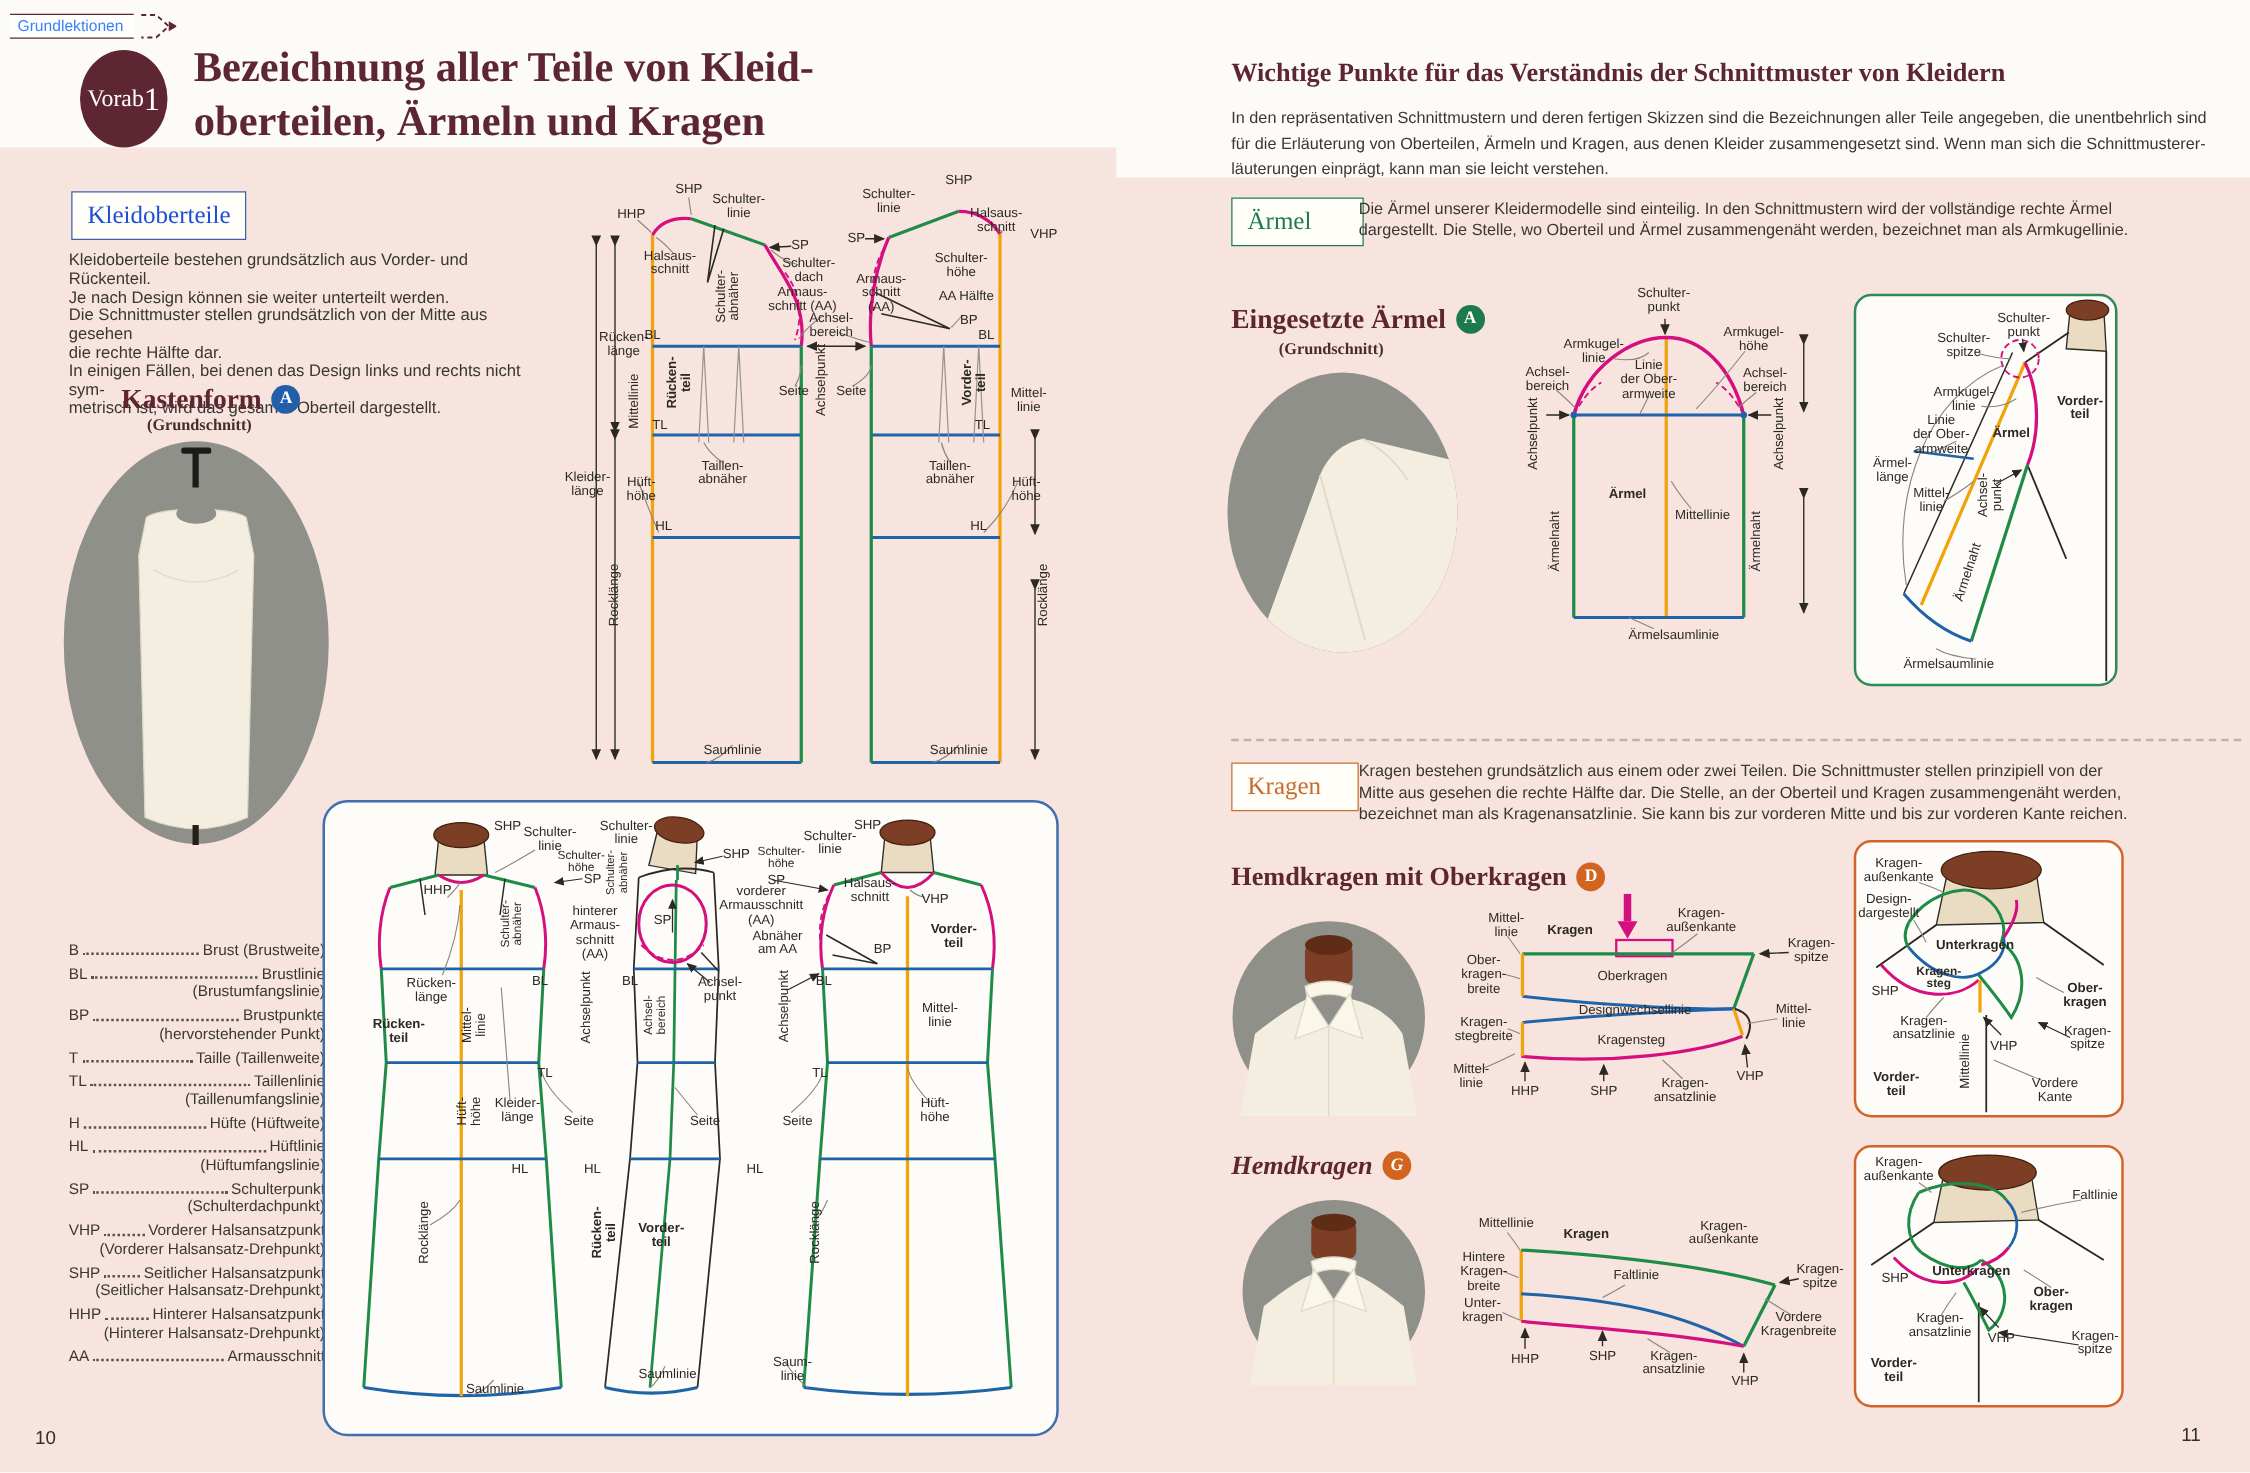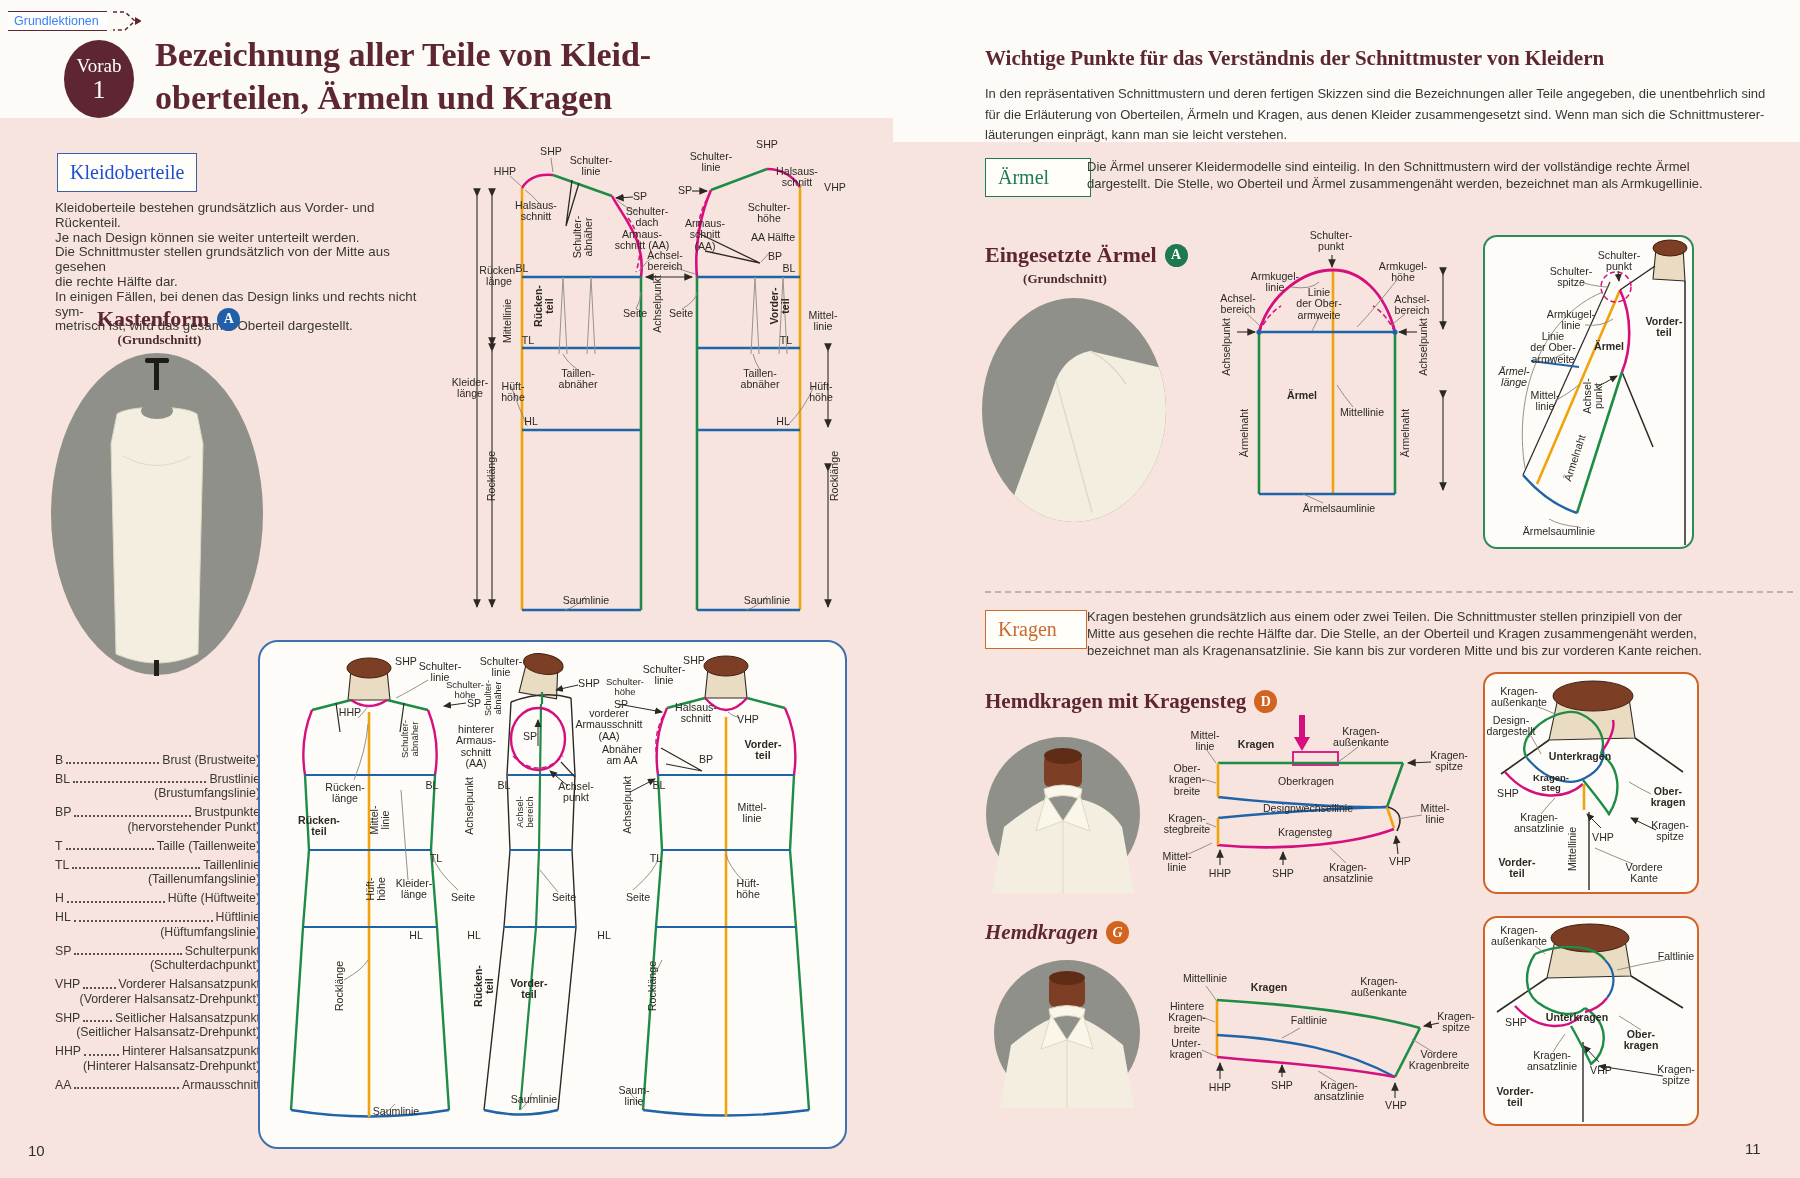"Vorab" .vorab { flex-direction: column -> none }
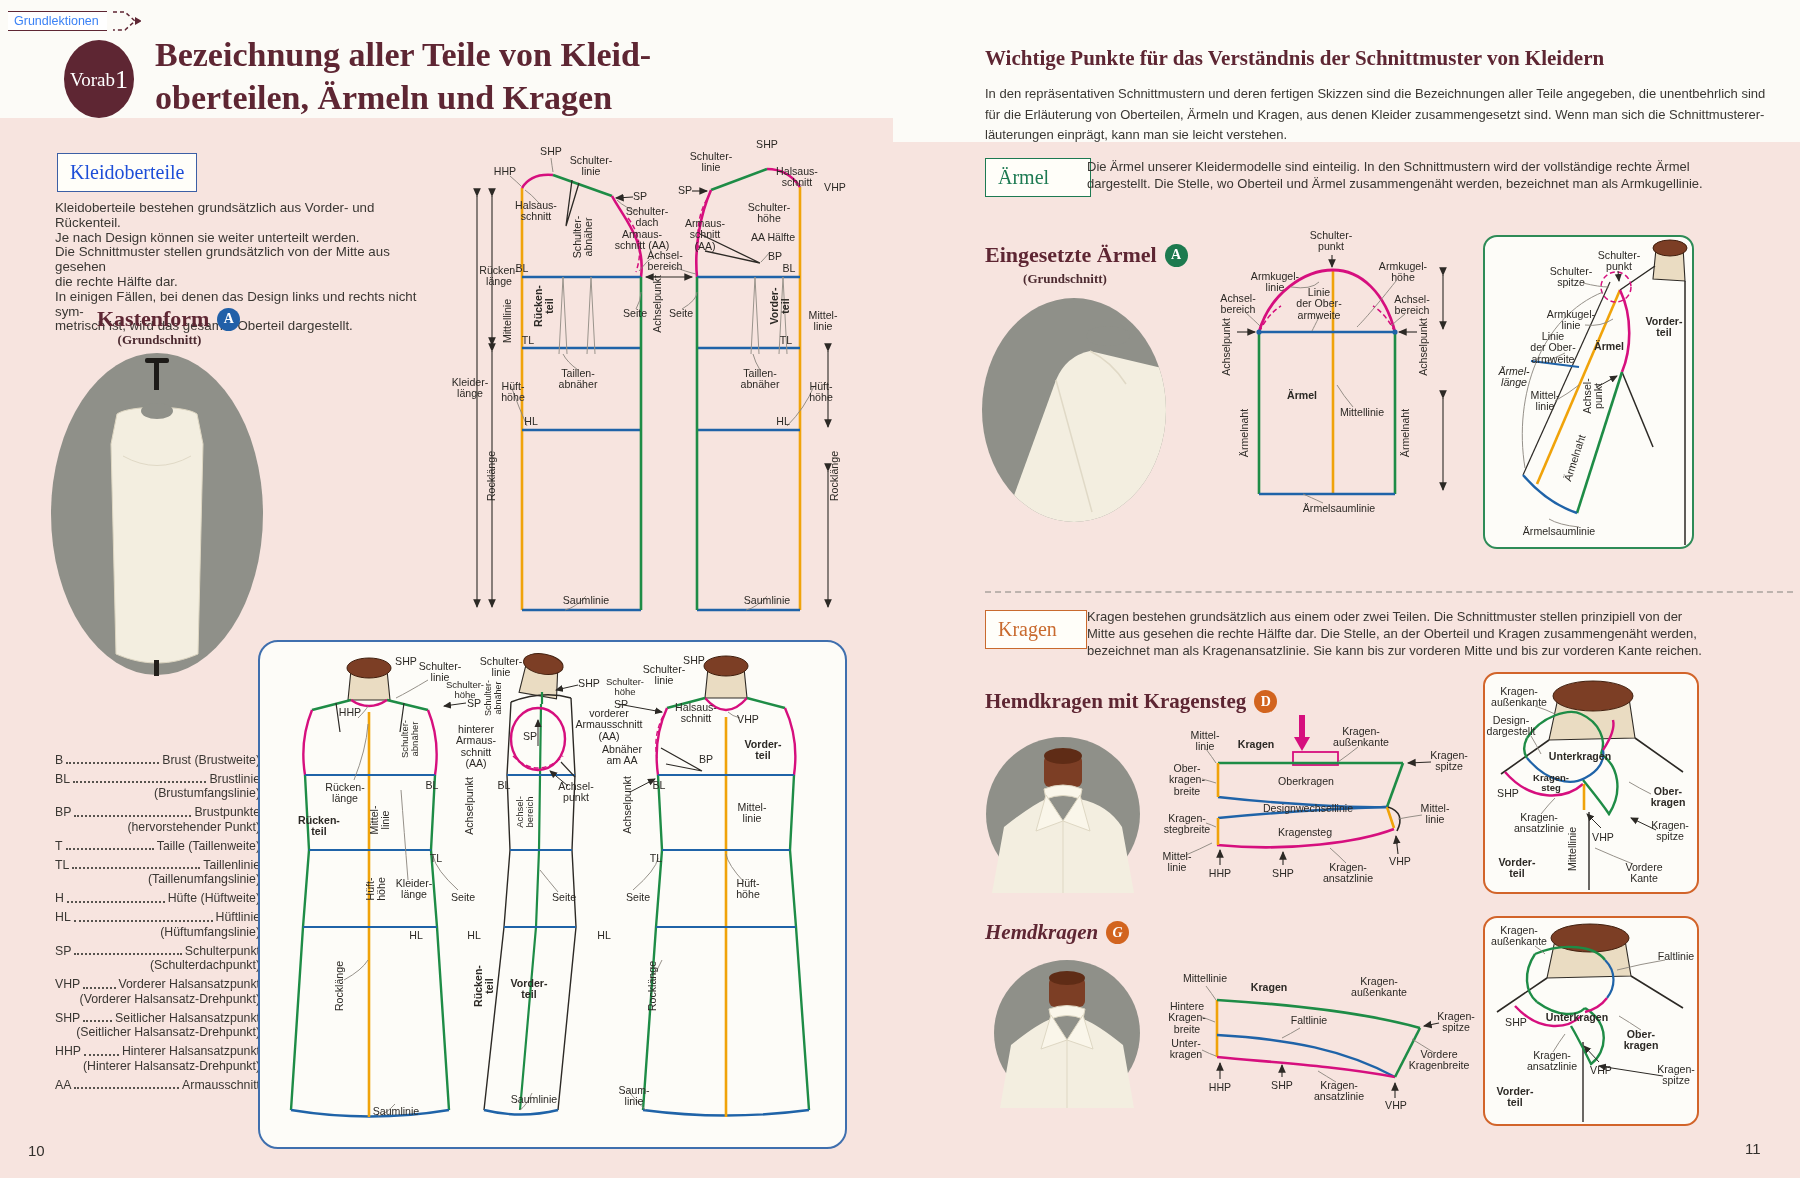"Ärmel-" span.dlab { font-style: italic -> none }
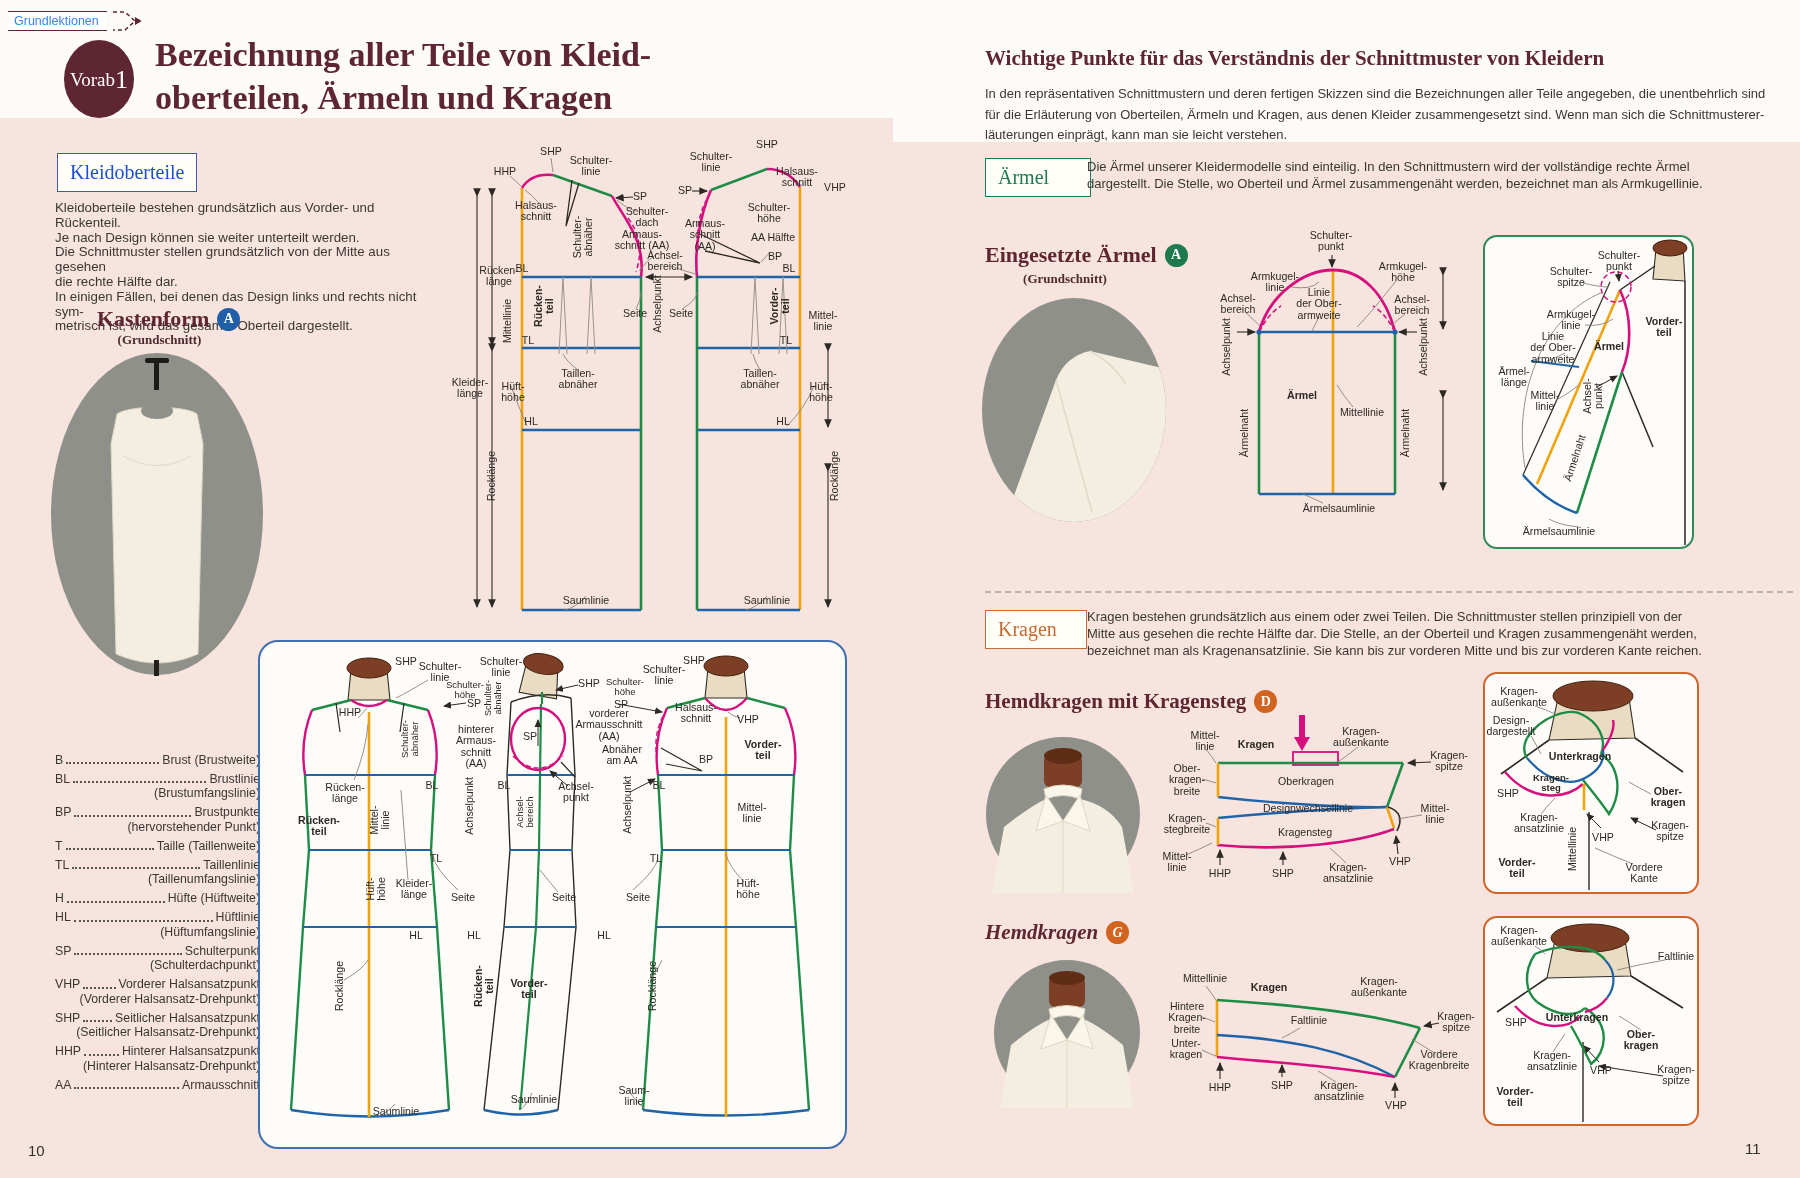"Hemdkragen mit Kragensteg" span.h { text: Kragensteg -> Oberkragen }
